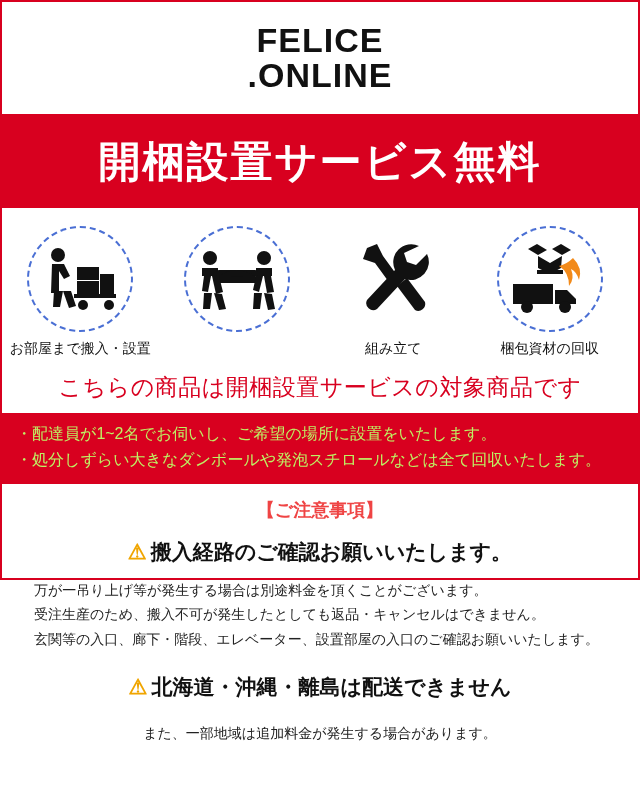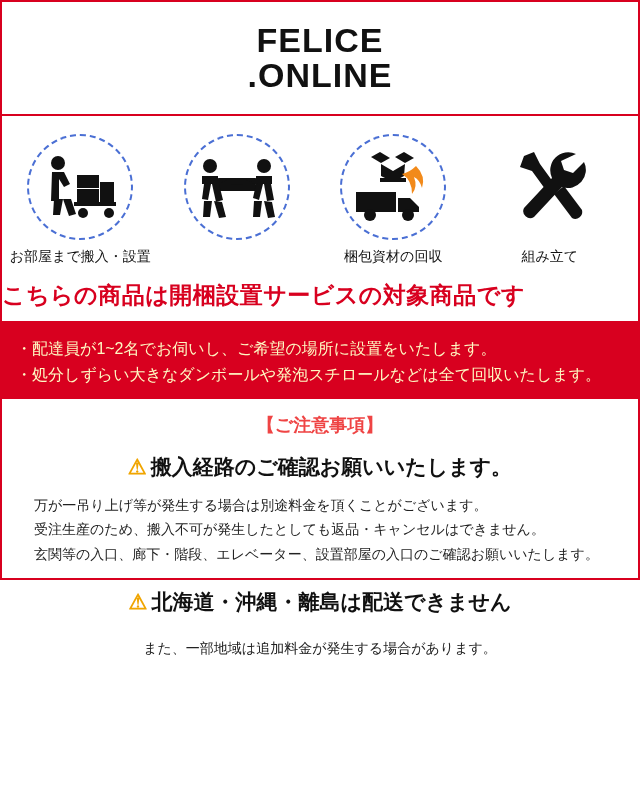"開梱設置サービス無料" div.banner { html: none -> <div> <div>開梱設置サービス無料</div> </div> }
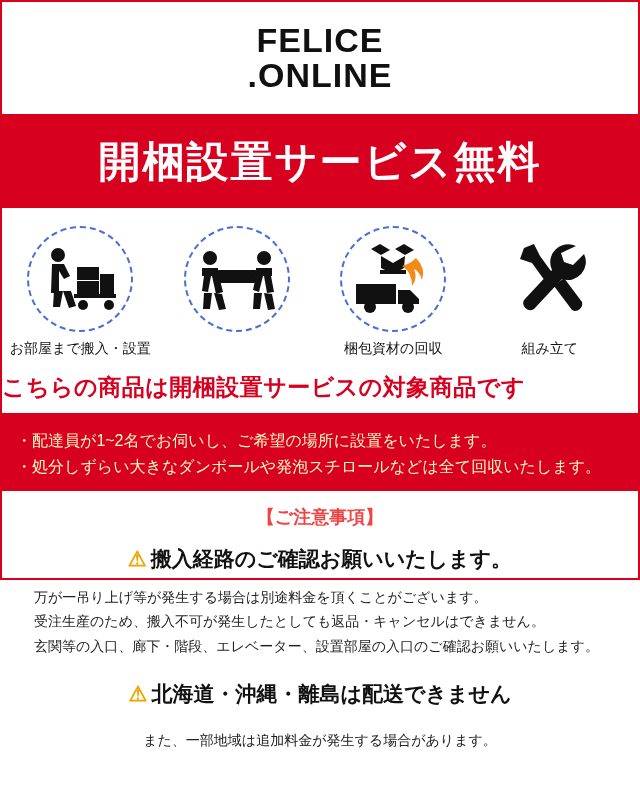"梱包資材の回収" div.icon-item { order: before "組み立て" -> after "組み立て" }
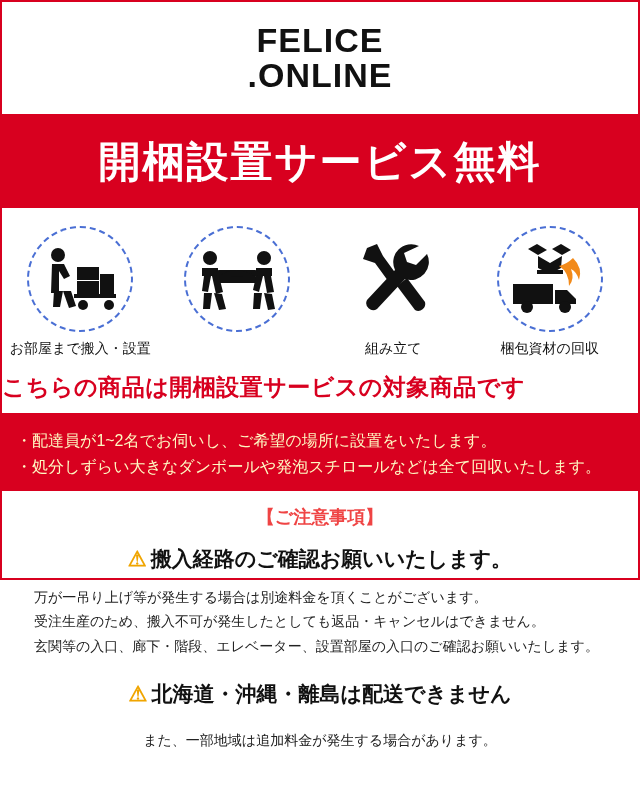"こちらの商品は開梱設置サービスの対象商品です" .lead { font-weight: bold -> normal; text-align: left -> center }
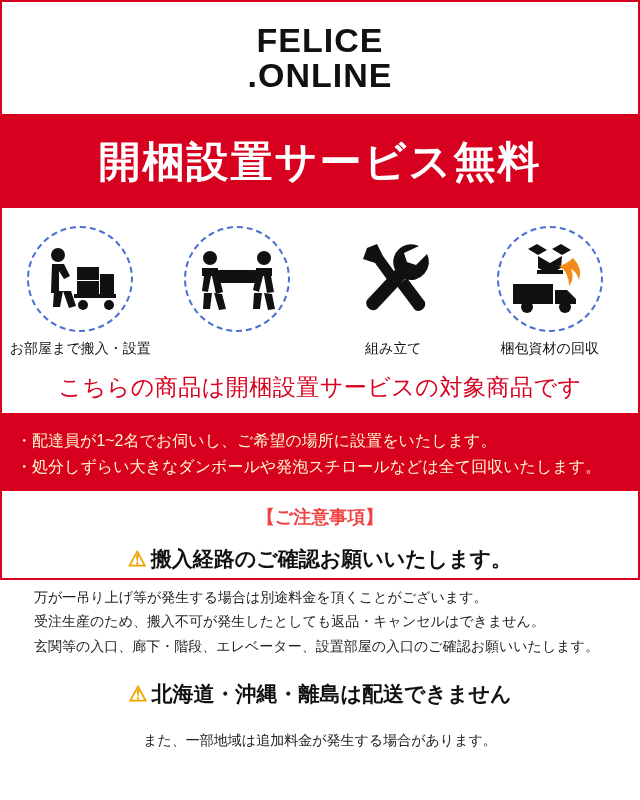"・配達員が1~2名でお伺いし、ご希望の場所に設置をいたします。" .red-block { color: #fef9c3 -> #bef264; padding: 15px 14px 11px 14px -> 8px 14px 11px 14px }
